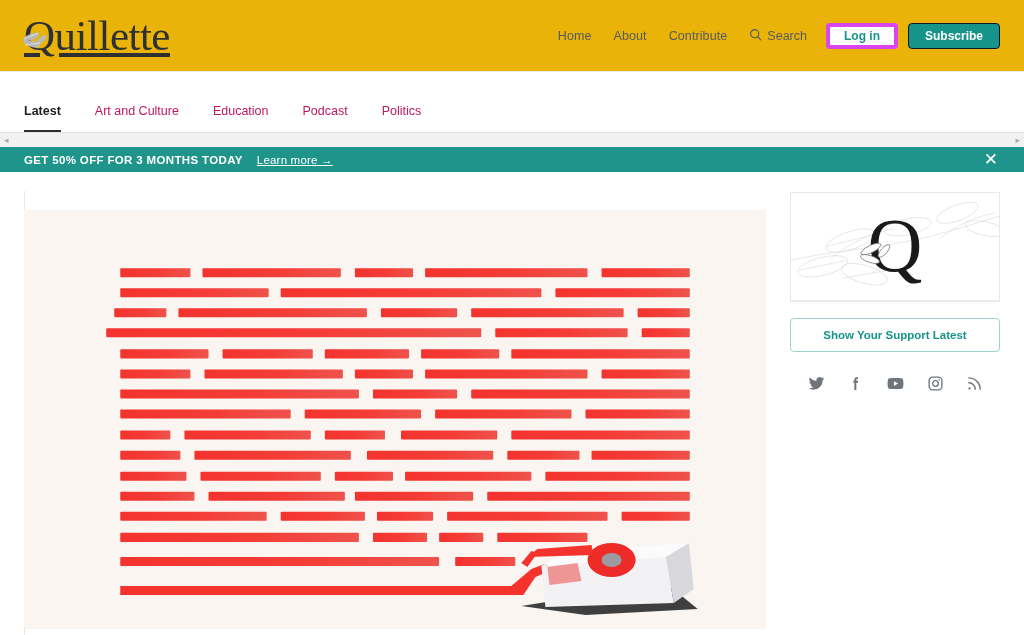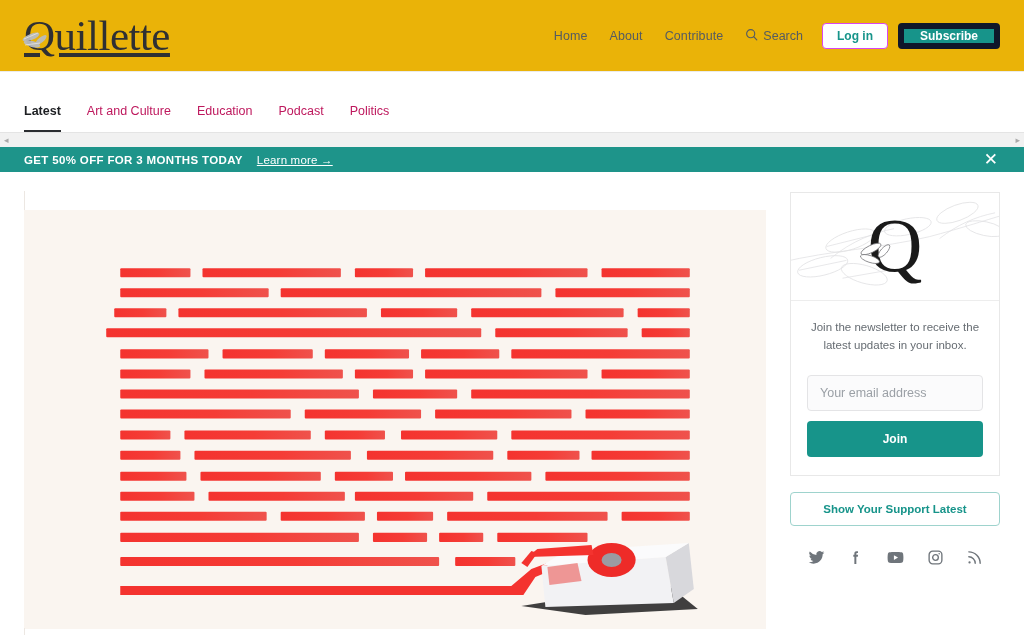"Log in" .btn-outline { border: 1px solid #d946ef -> 4px solid #d946ef }
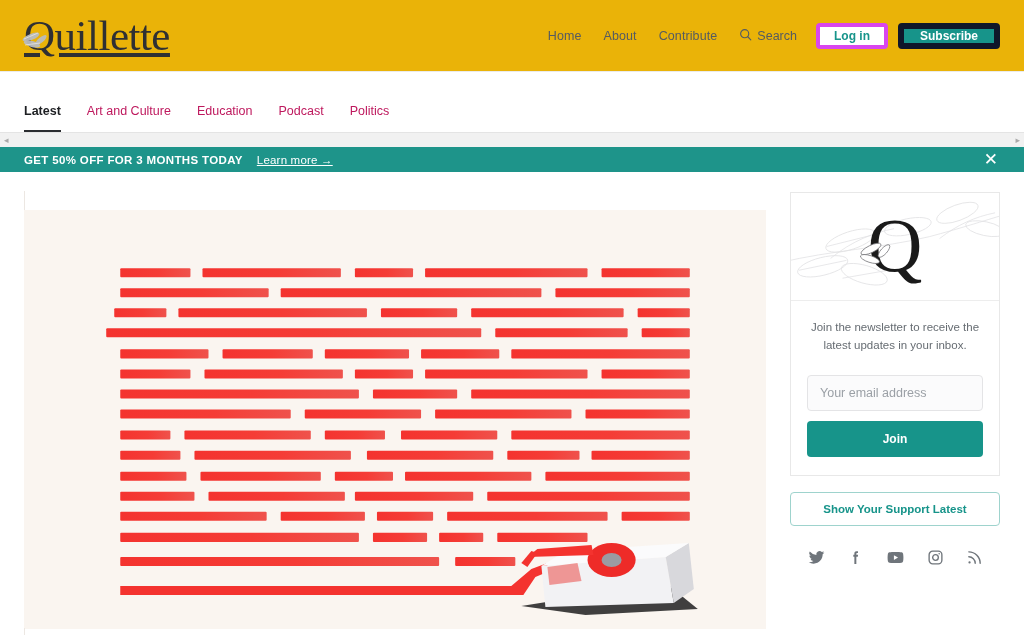"Subscribe" .btn-solid { border: 6px solid #0f172a -> 1px solid #0f172a }
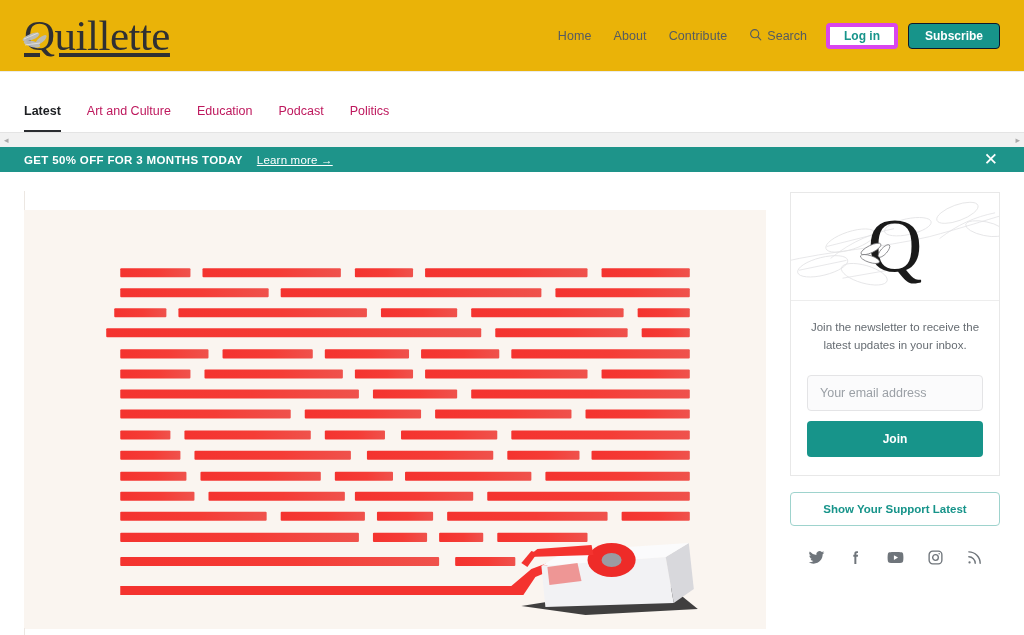"Latest" .tabs { gap: 0 -> 8px }
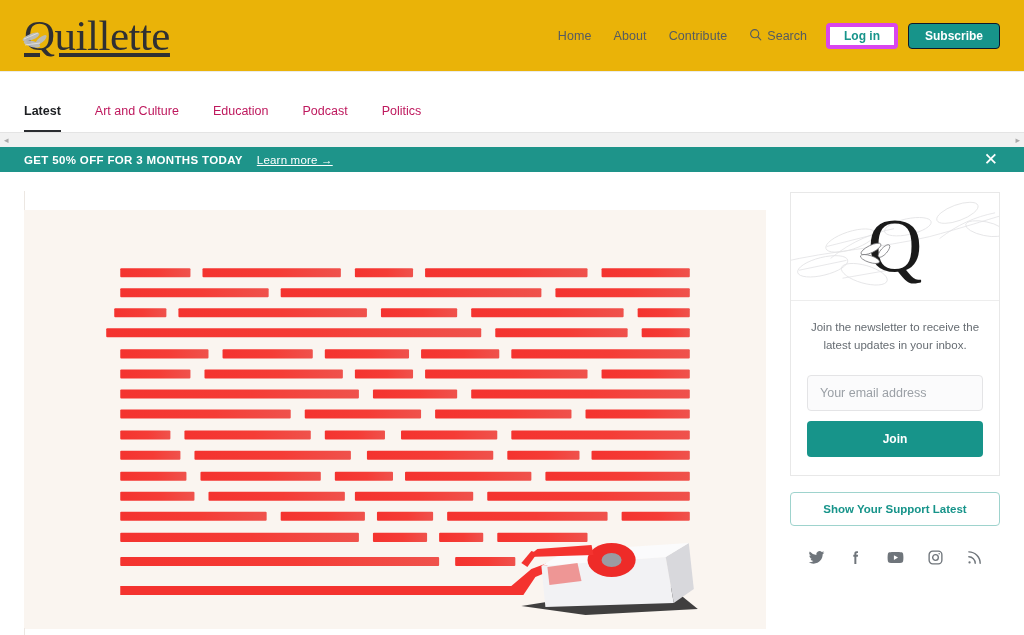"Join the newsletter to receive" div.side-body { html: <div> <p>Join the newsletter to receive the latest updates in your inbox.</p> <input> <button>Join</button> </div> -> none }
